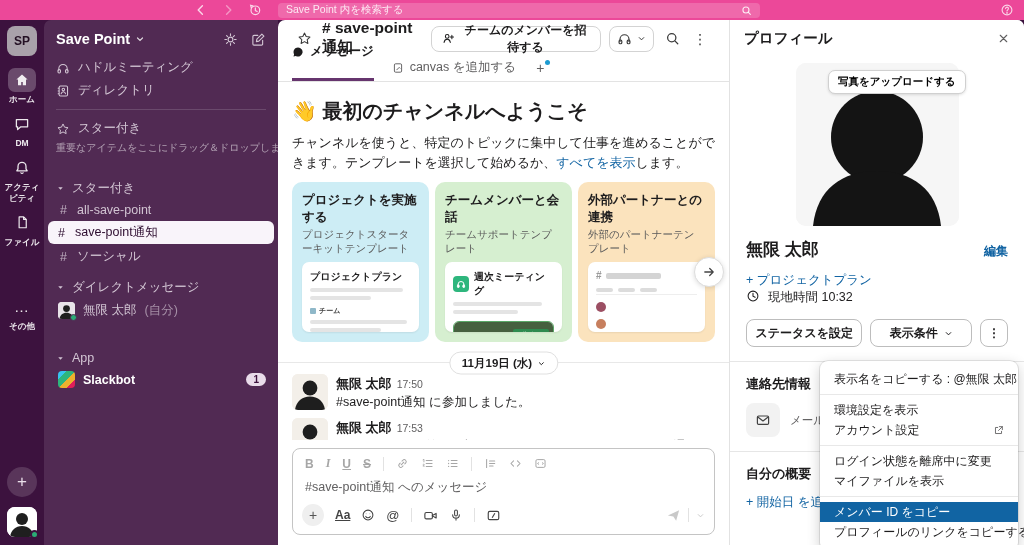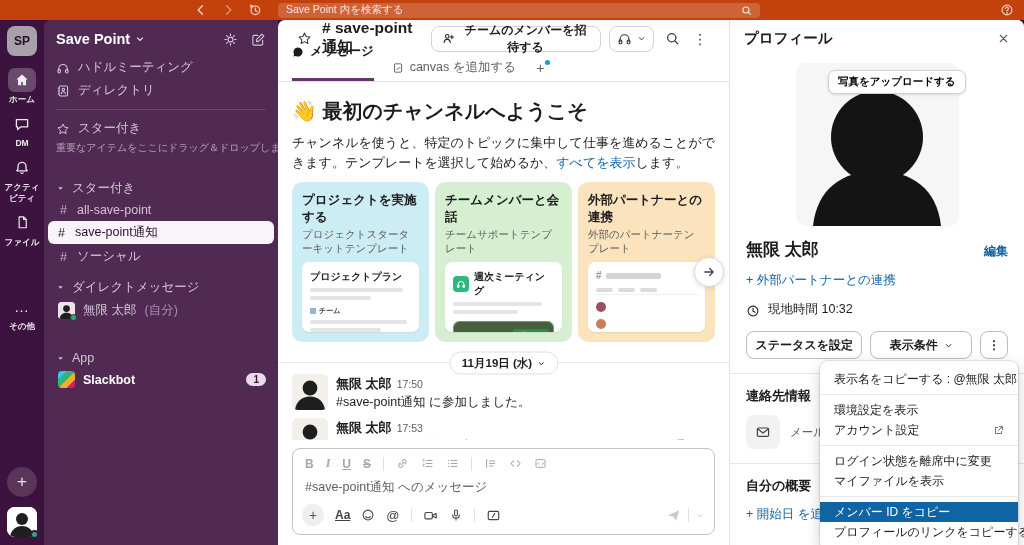"Save Point 内を検索する" .app { background: #c2410c -> #ec4899 }
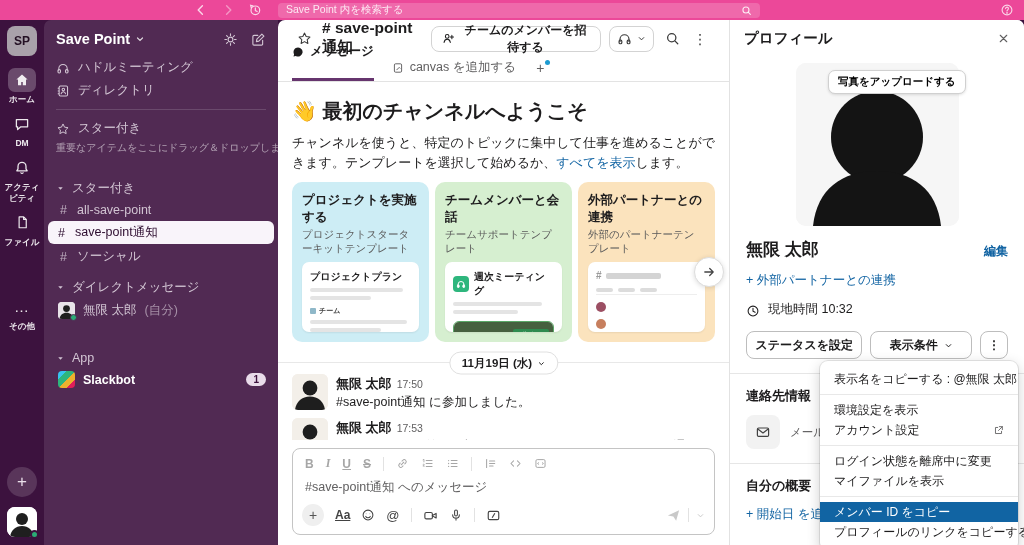"+ 外部パートナーとの連携" a.link { text: 外部パートナーとの連携 -> プロジェクトプラン }
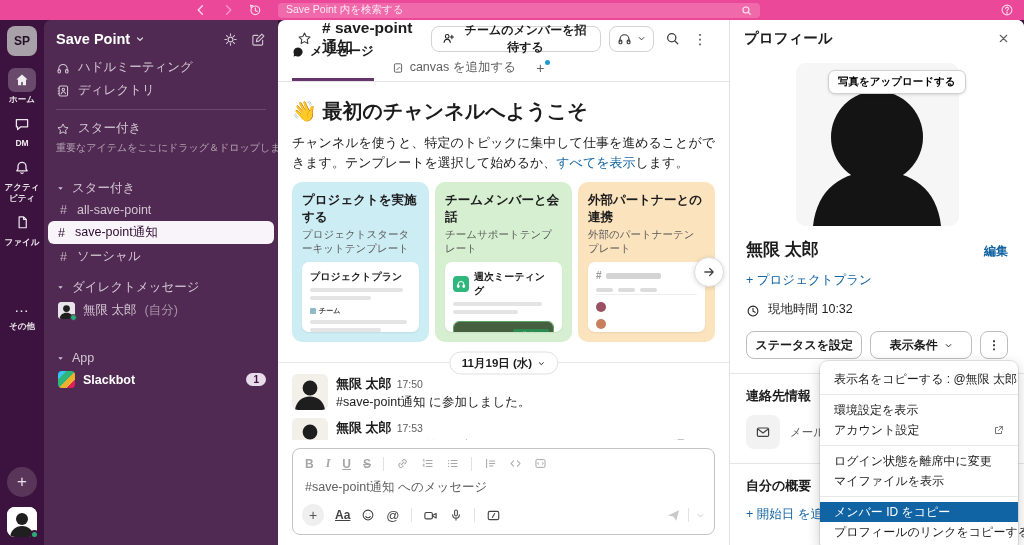"現地時間 10:32" .p-time { align-items: flex-end -> flex-start; margin-top: 12px -> none }
